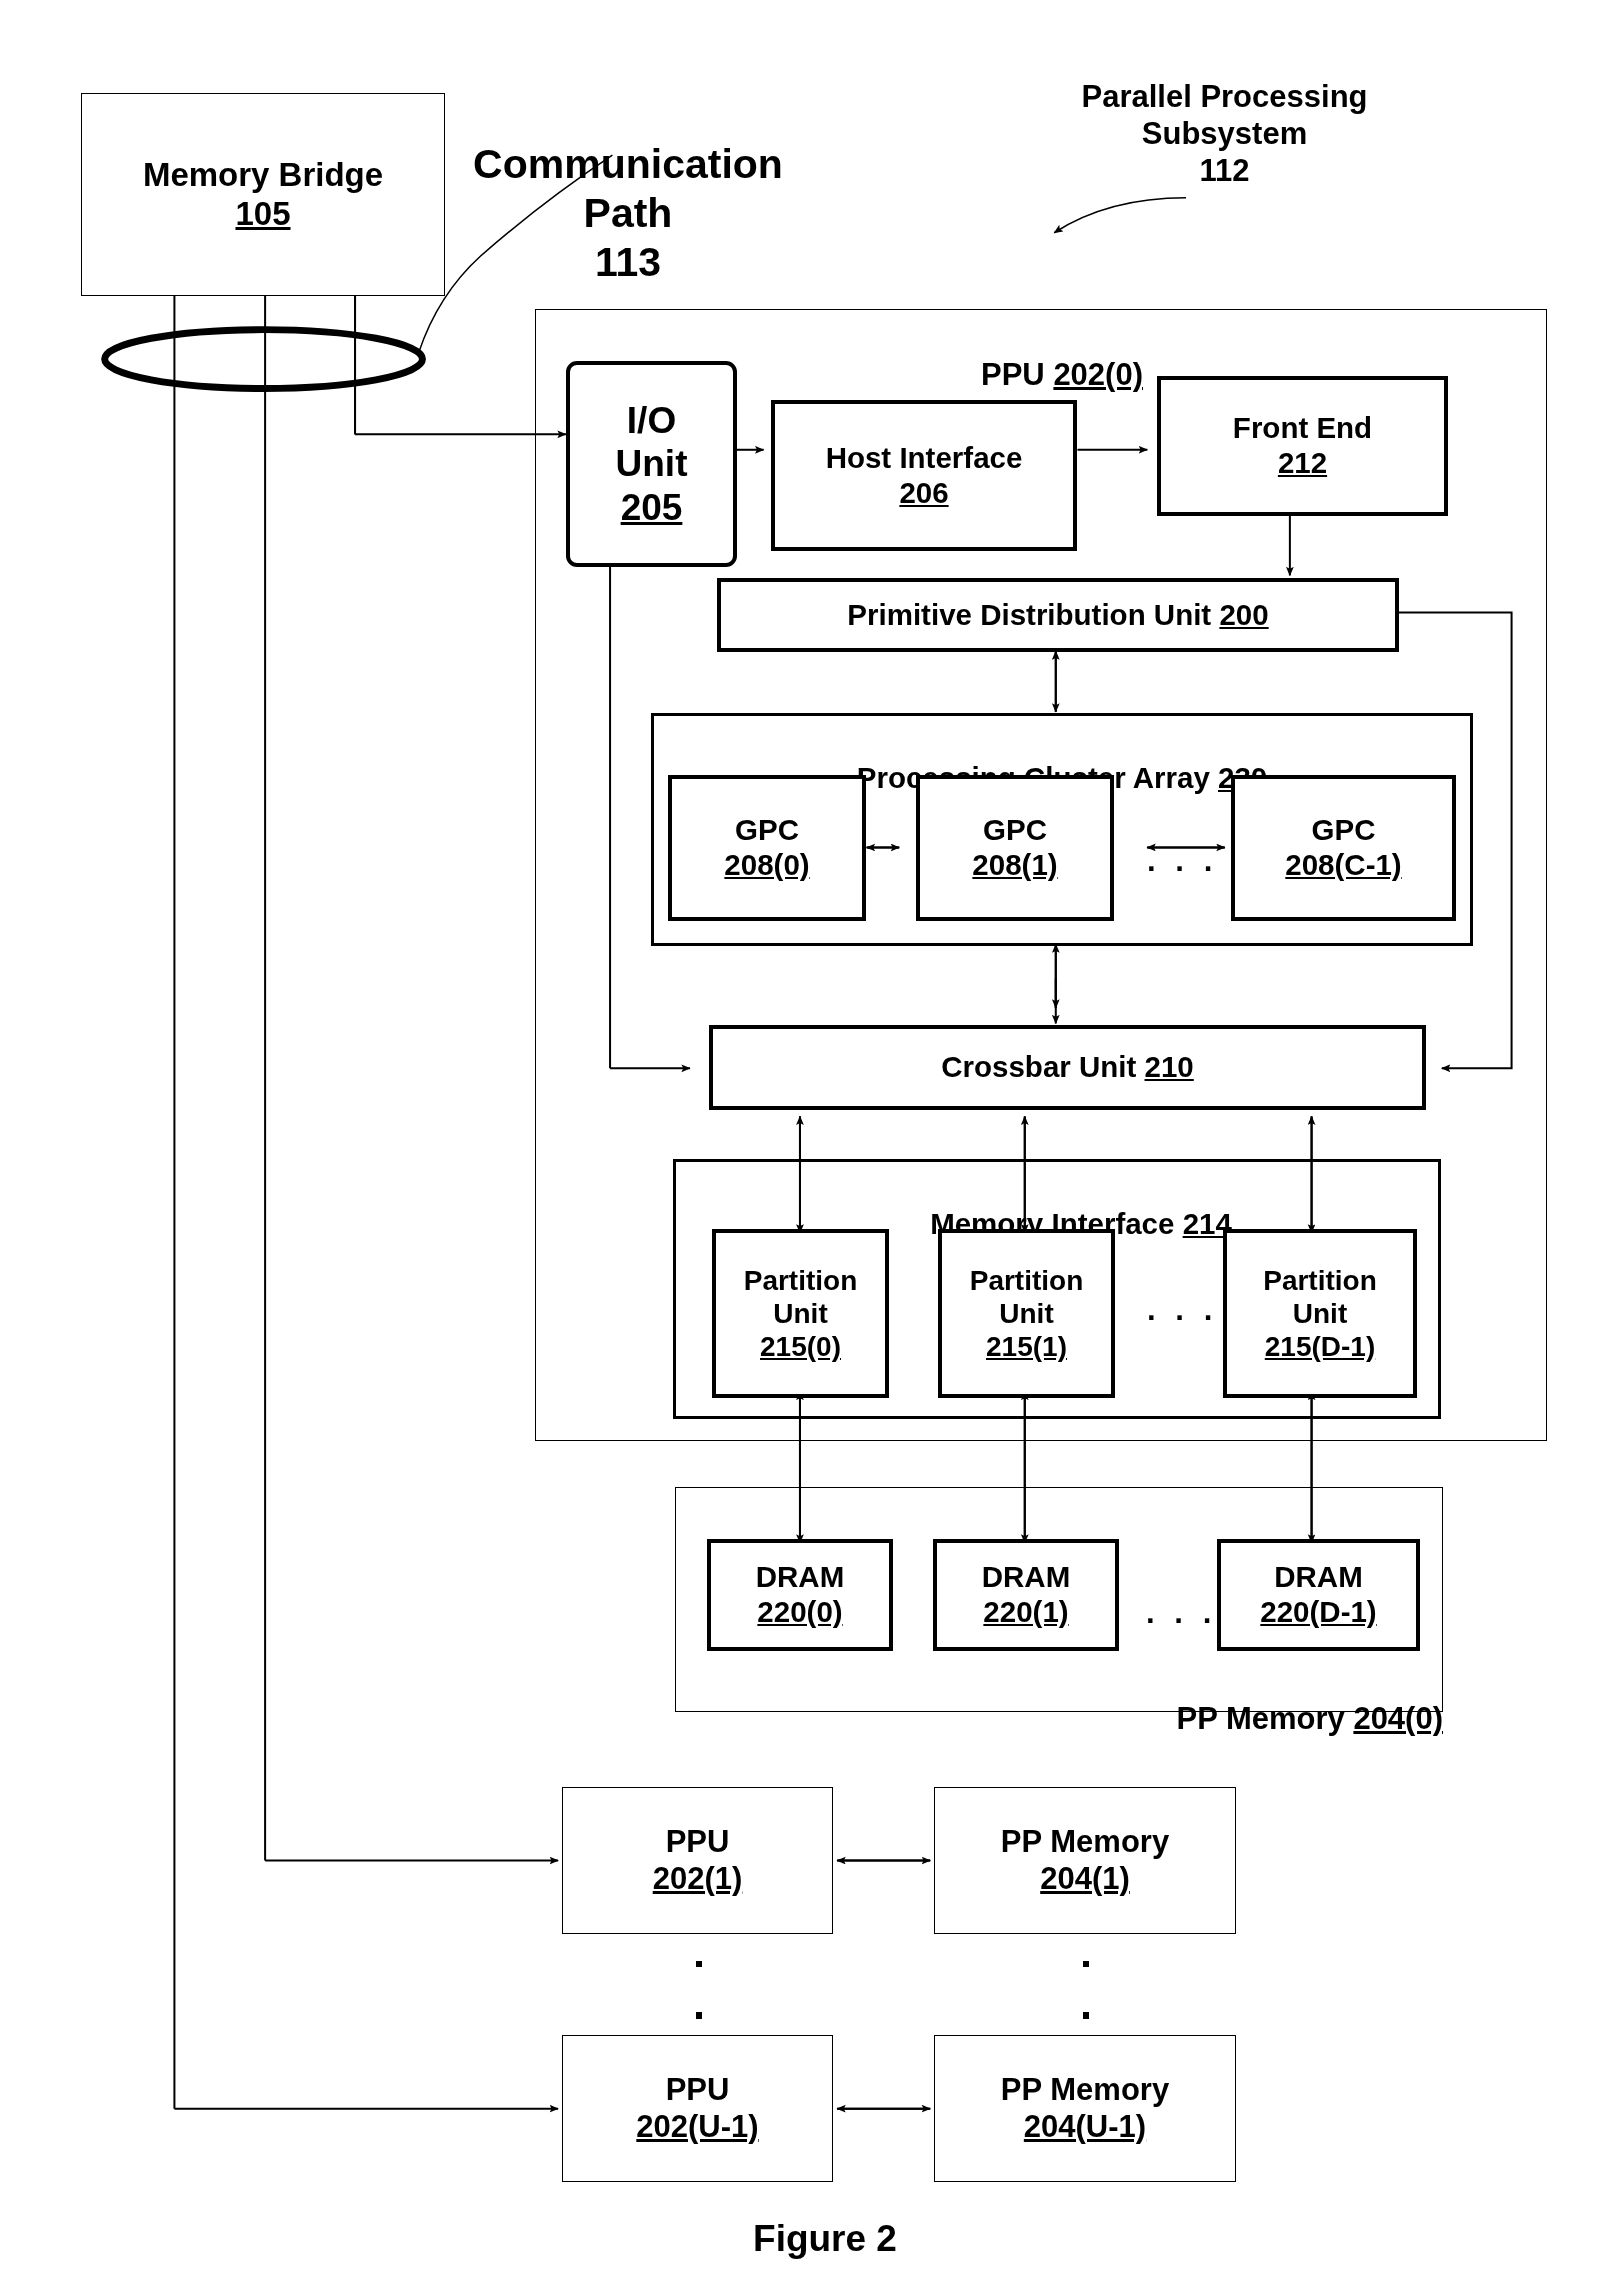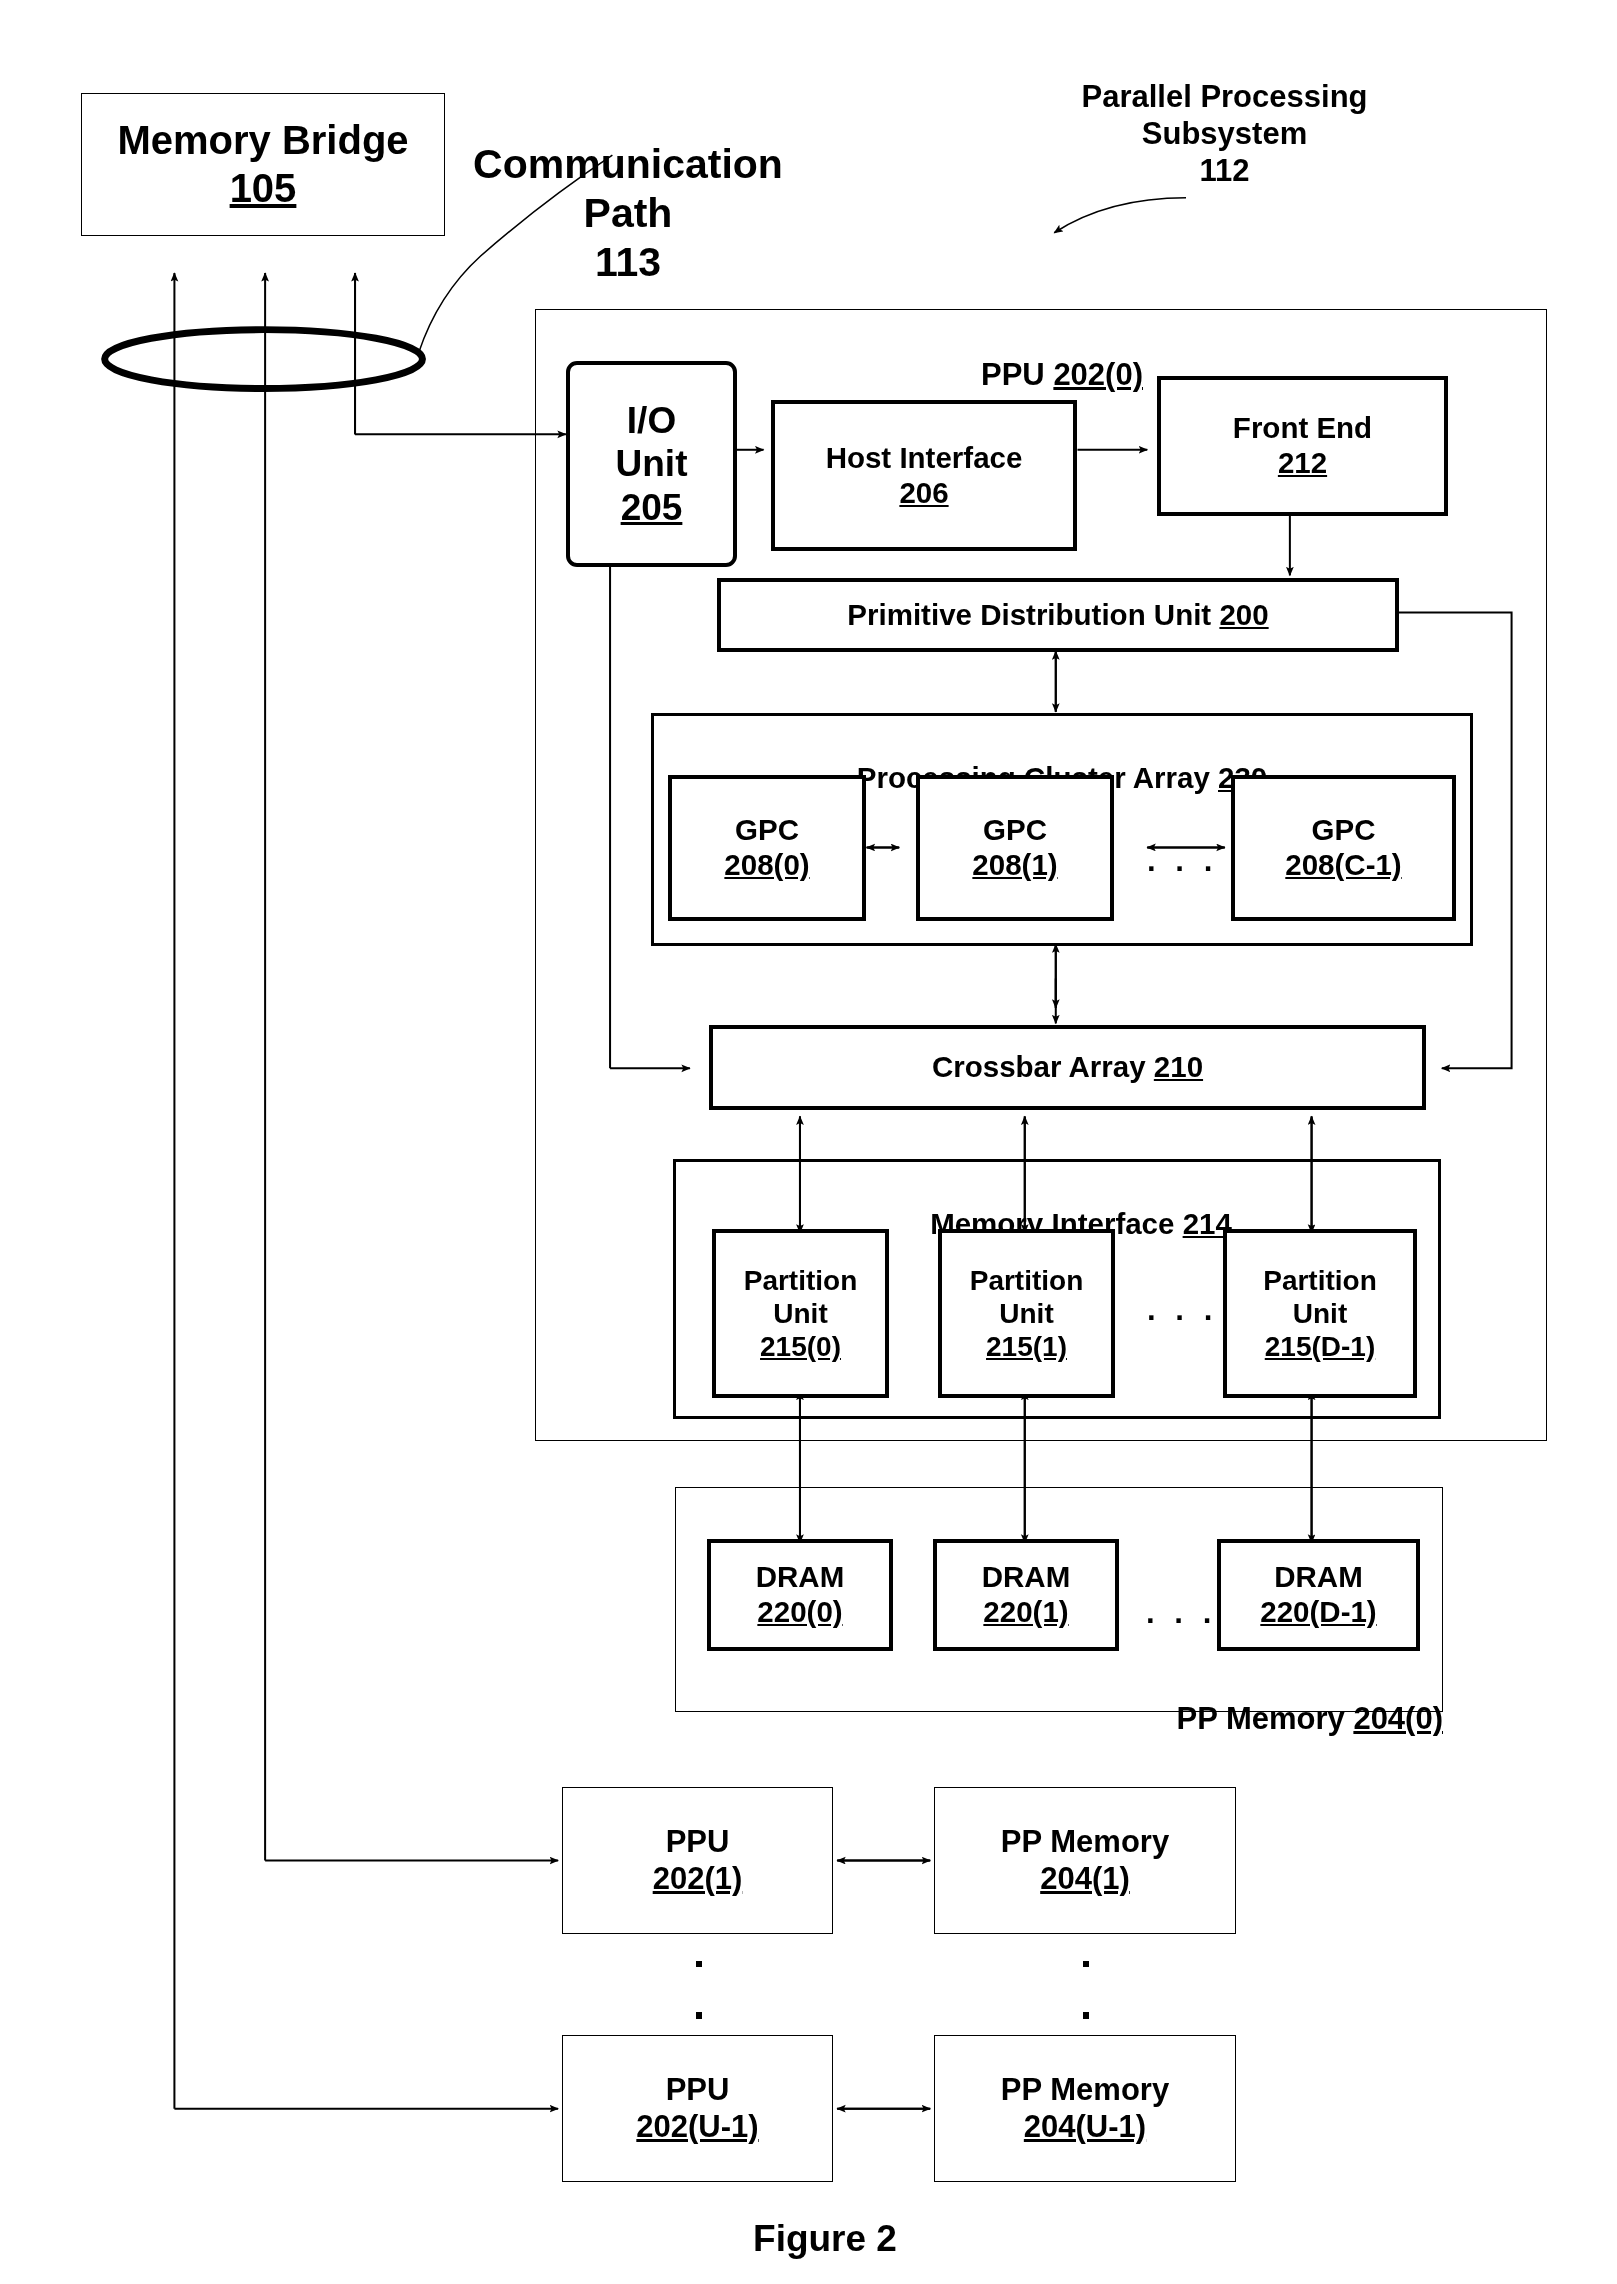"Memory Bridge" div.box { font-size: 40px -> 33px; height: 143px -> 203px }
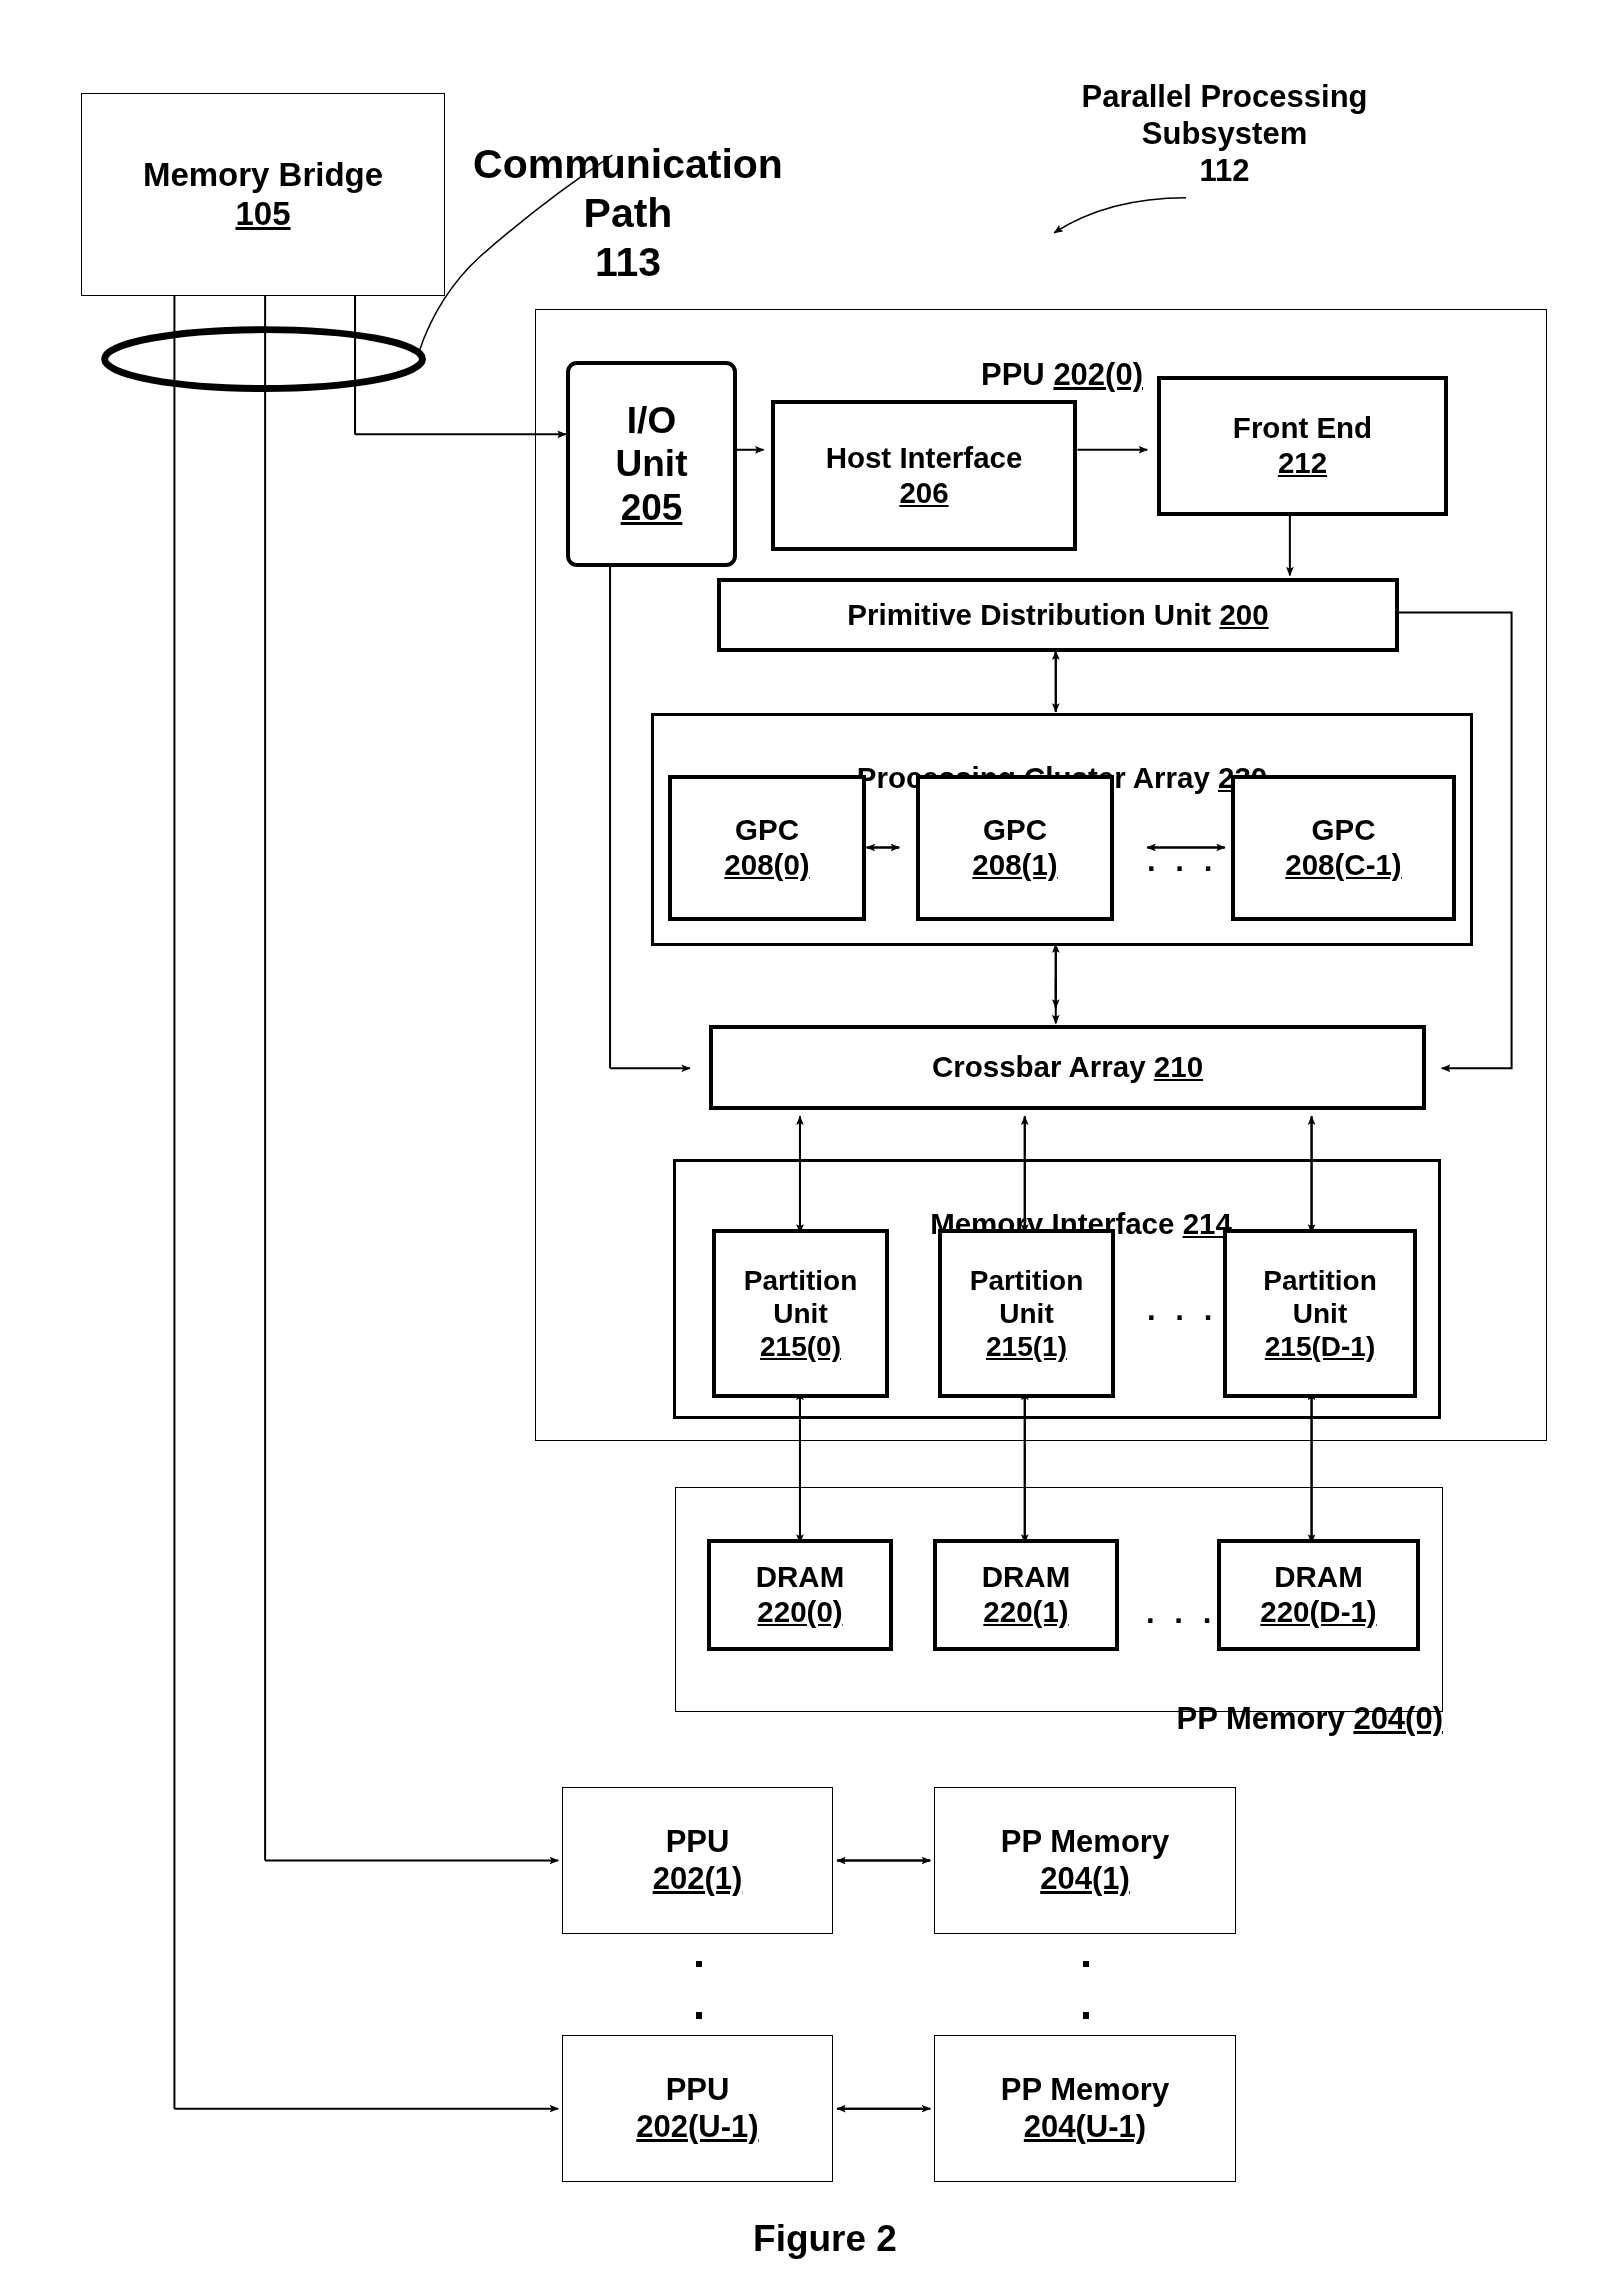"Crossbar Array" span { text: Array -> Unit }
